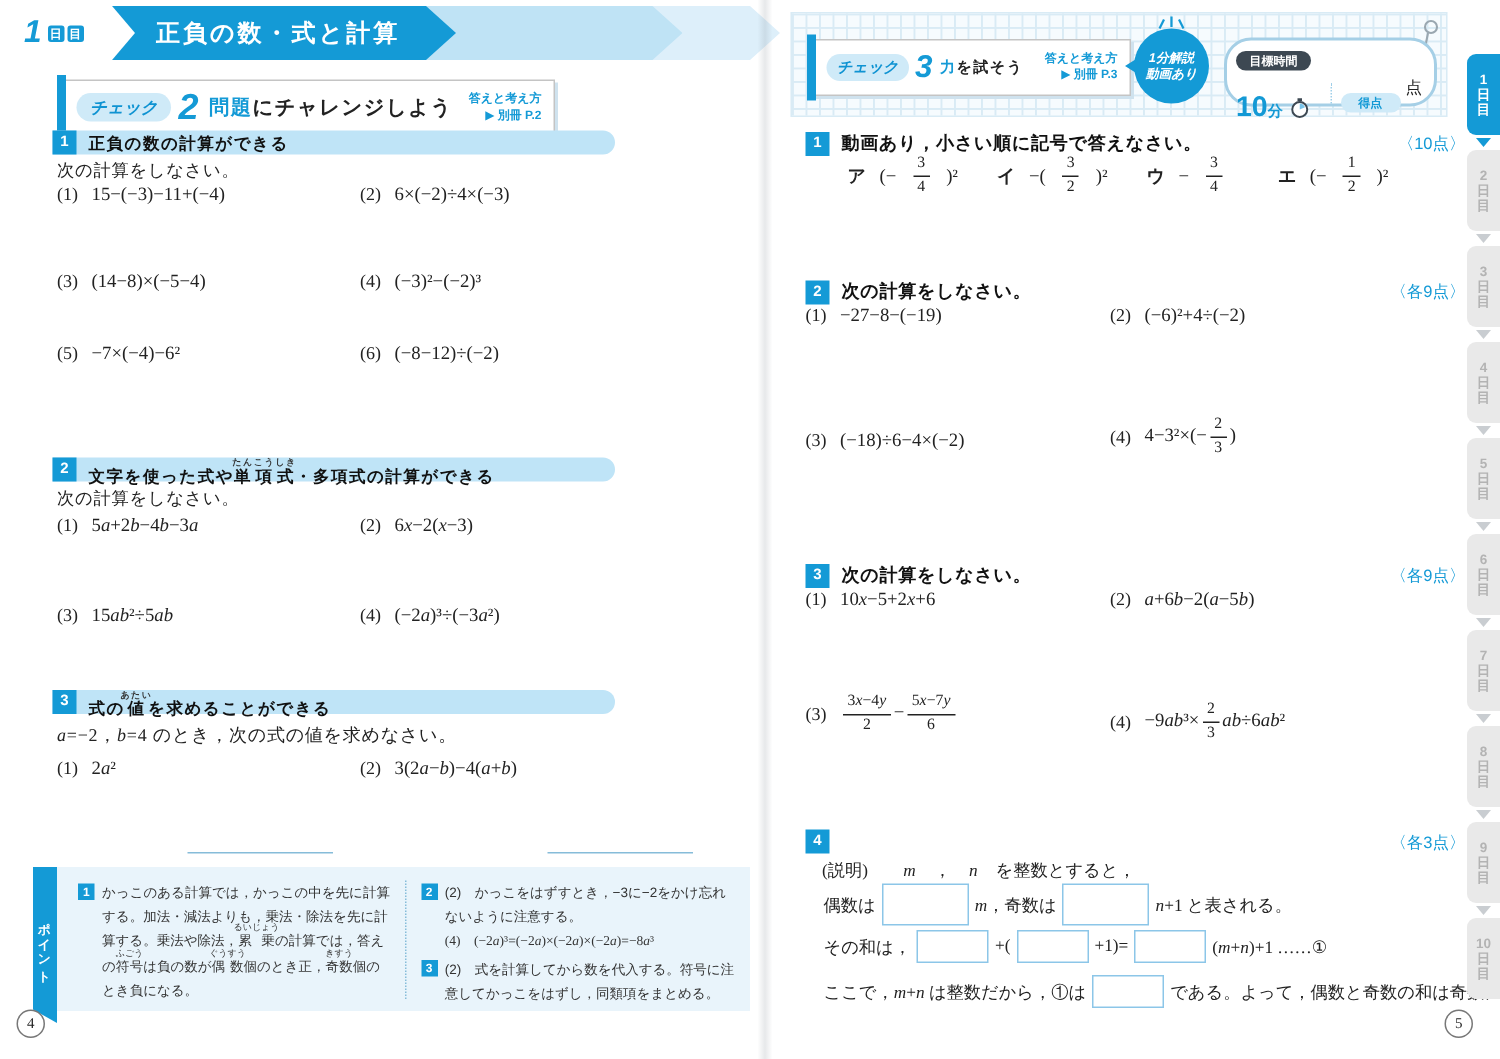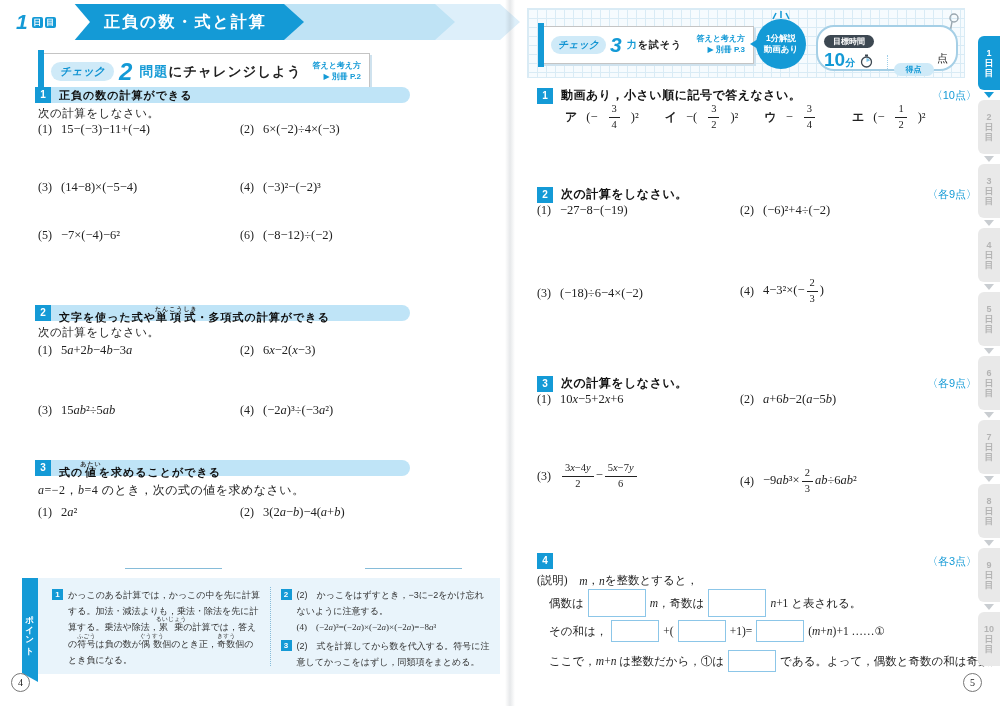"1分解説" .badge { font-style: none -> italic }
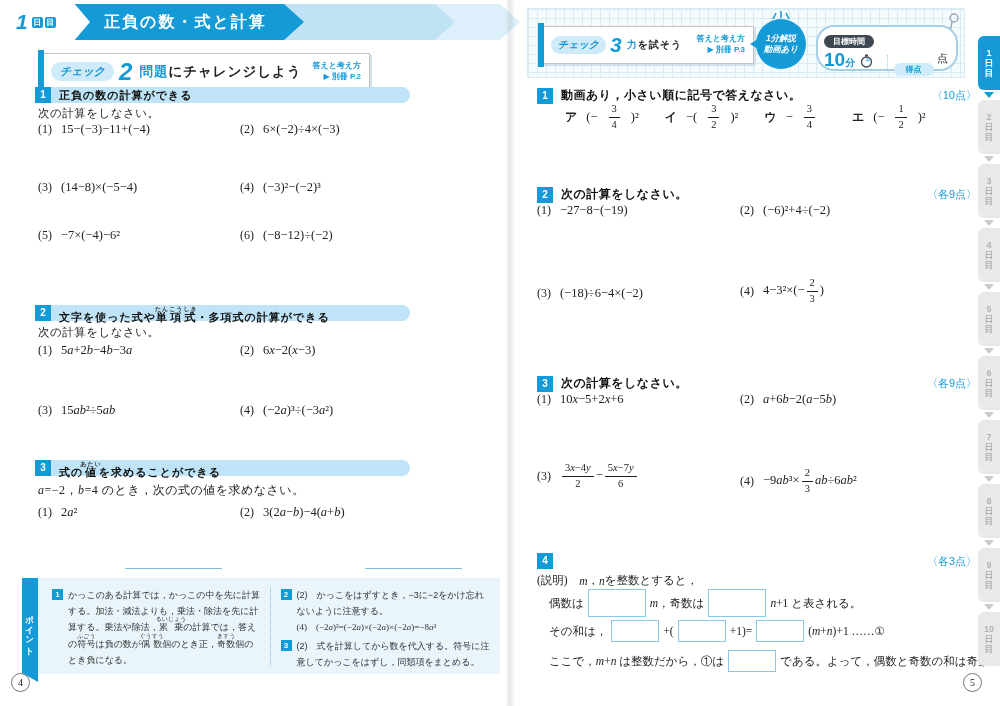"10分" .tb-min { margin-top: 2px -> 14px }
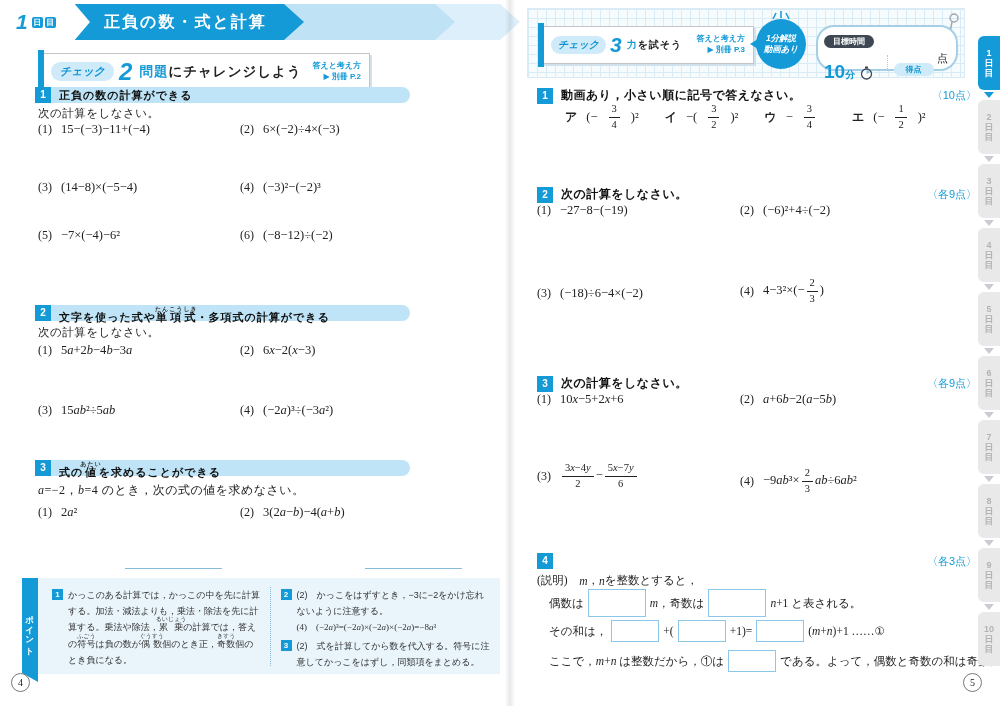"(説明) ， を整数とすると，" div.p4line { gap: none -> 12px; left: 24px -> 35px }
